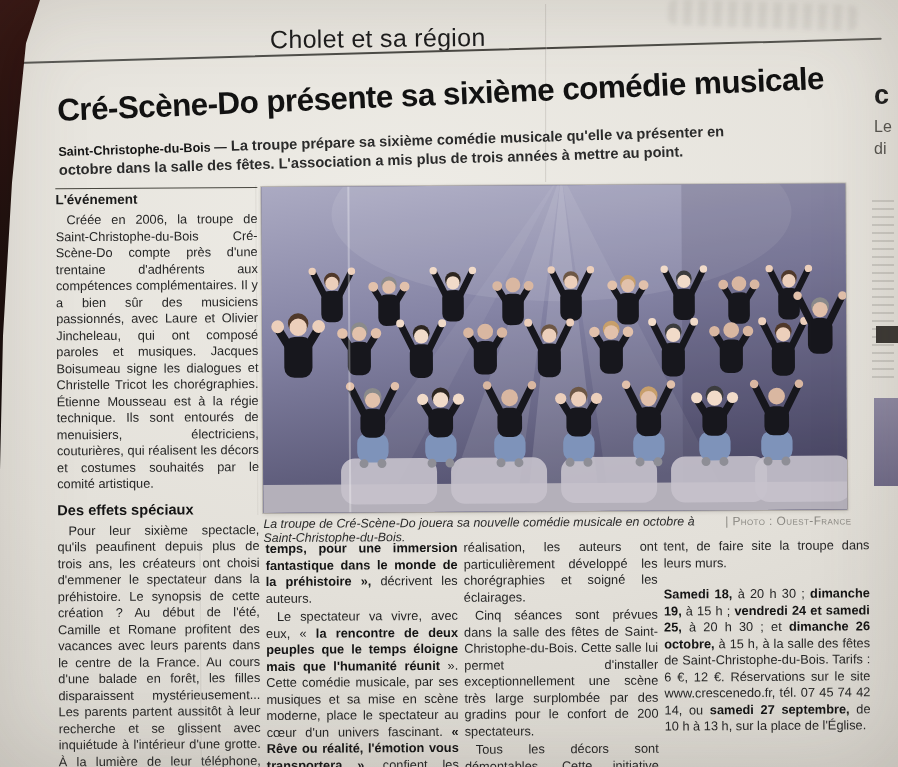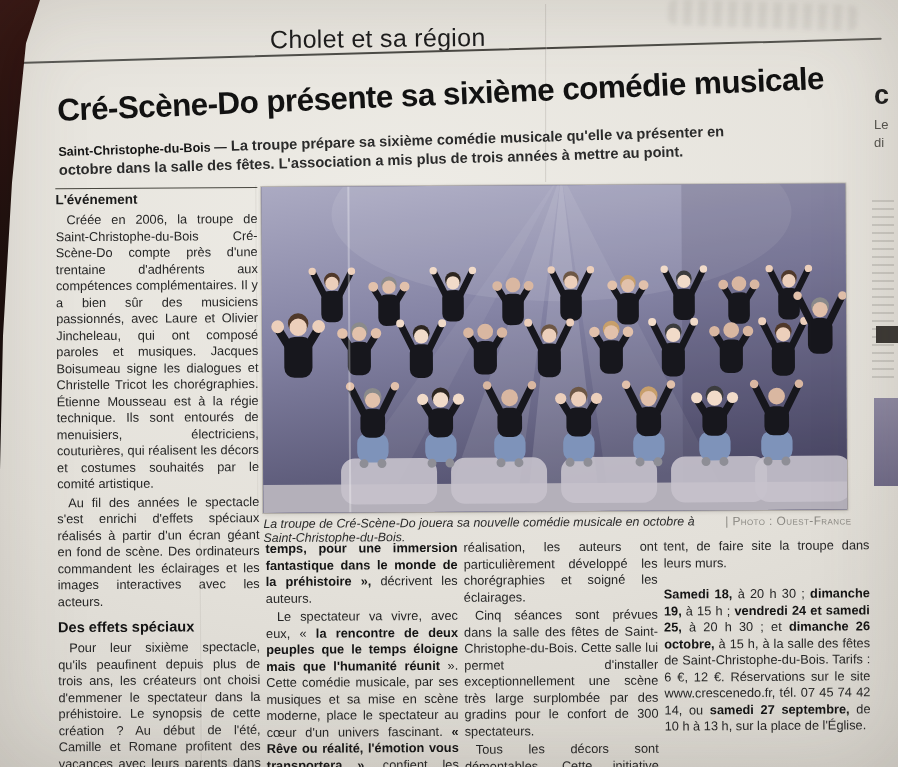"Le" .edge-line { font-size: 13px -> 16px }
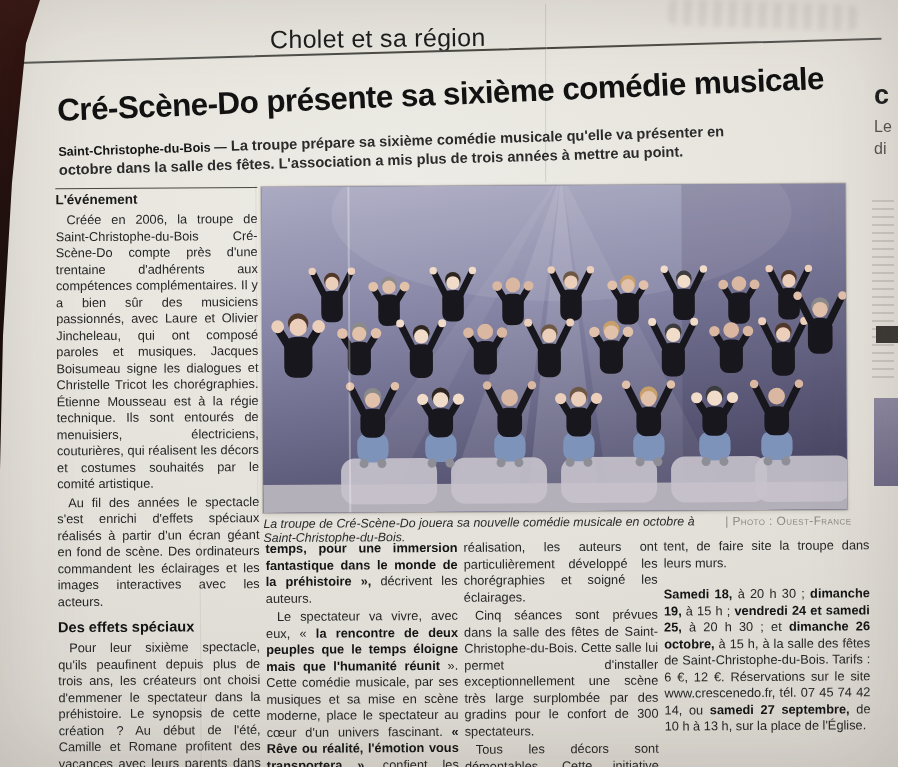"Au fil des années le" p.para { html: <p><span>Au fil des années le spectacle s'est enrichi d'effets spéciaux réalisés à partir d'un écran géant en fond de scène. Des ordinateurs commandent les éclairages et les images interactives avec les acteurs.</span></p> -> none }
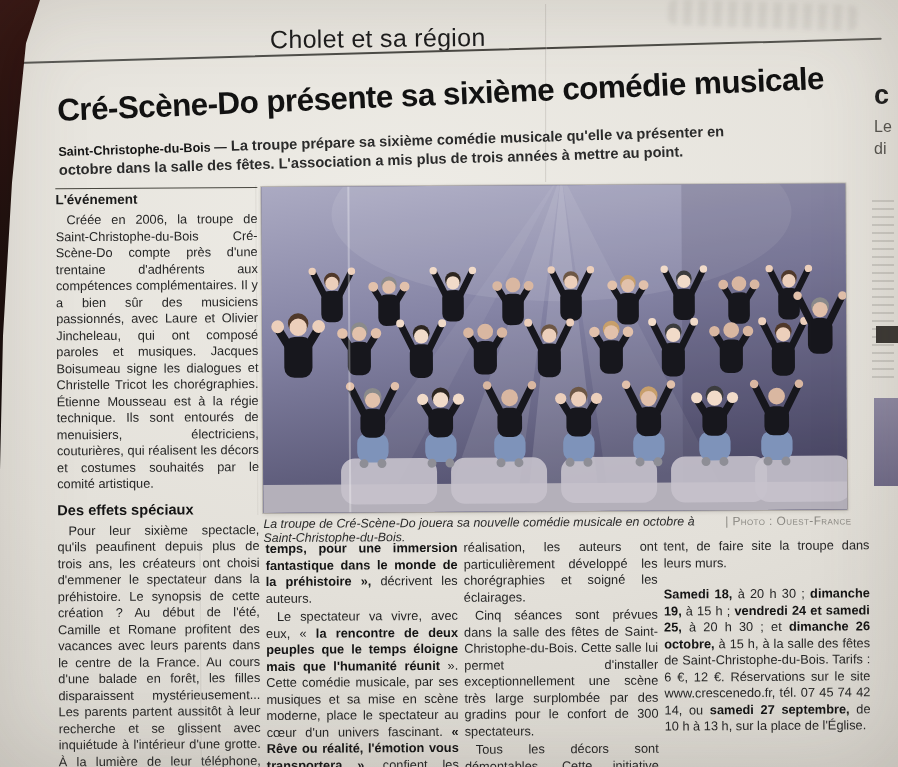"Cinq séances sont prévues dans" span { text: 300 -> 200 }
